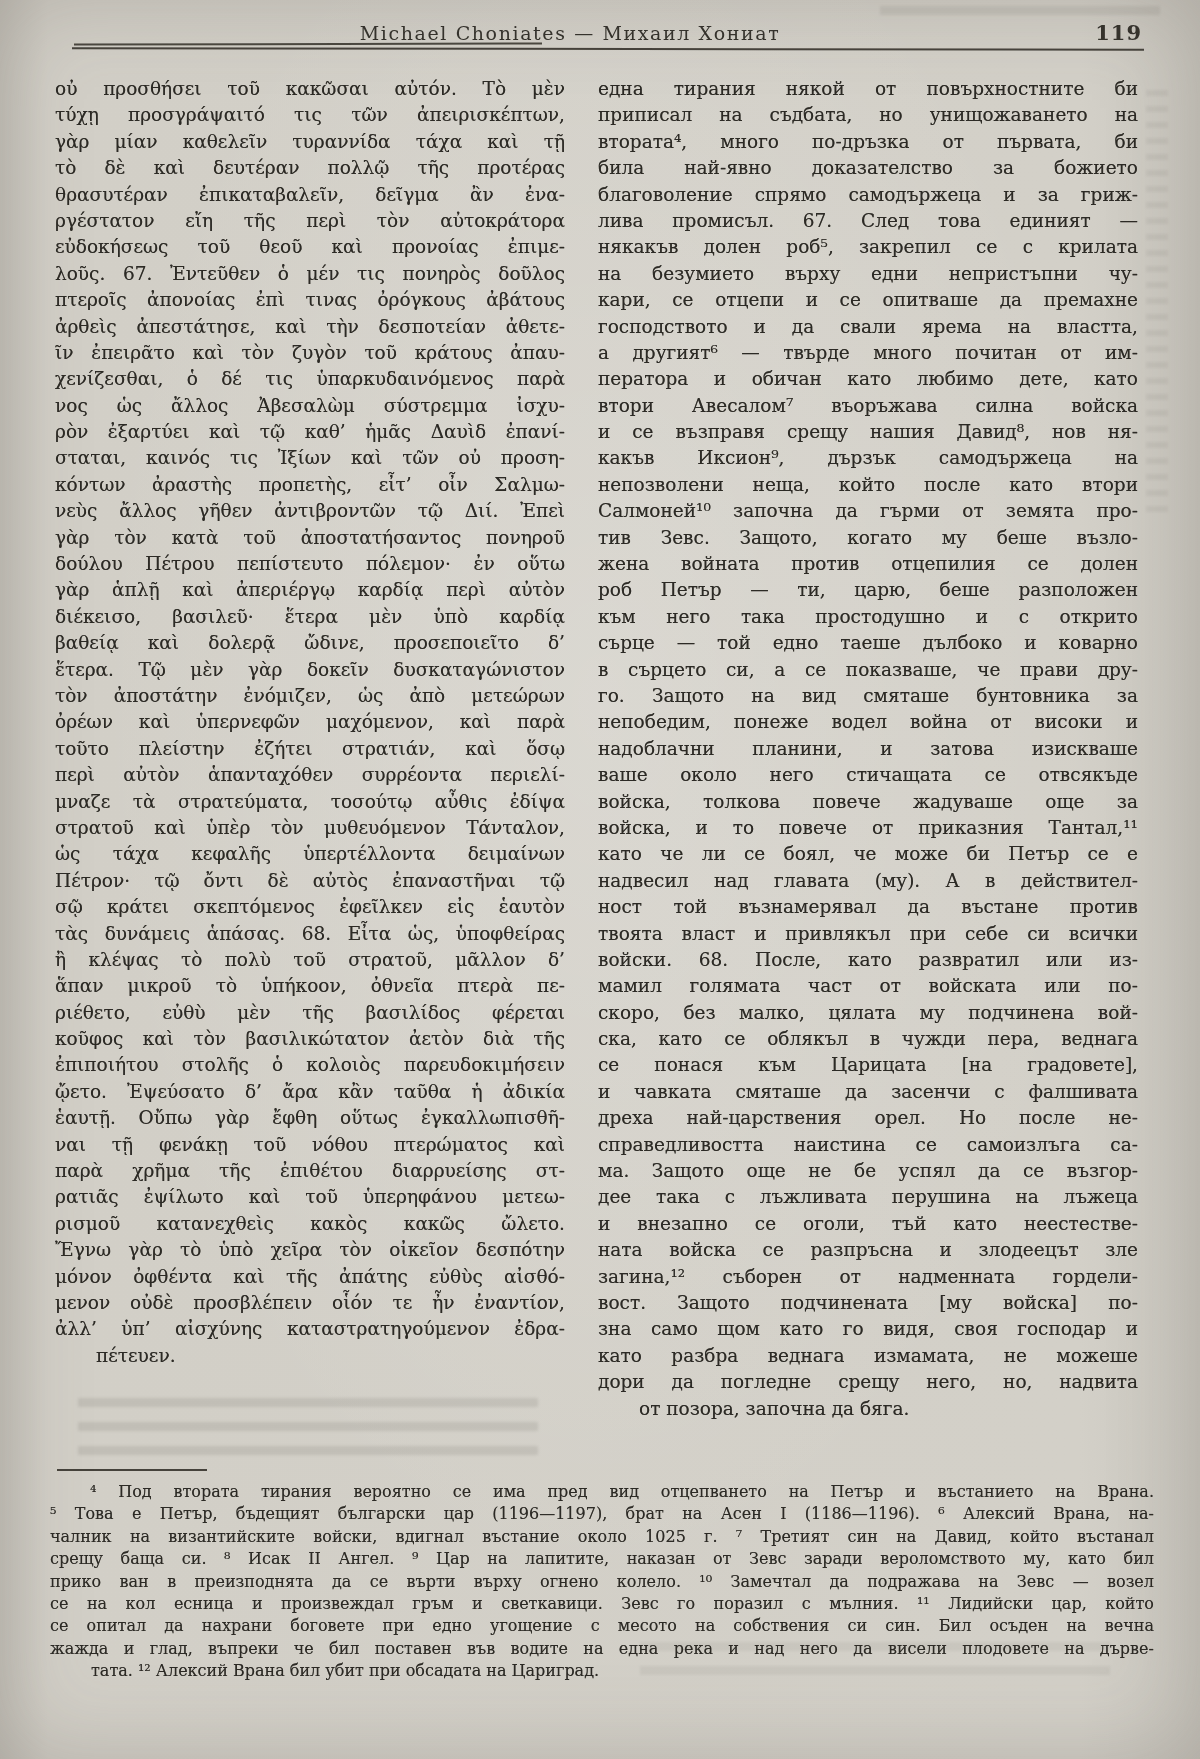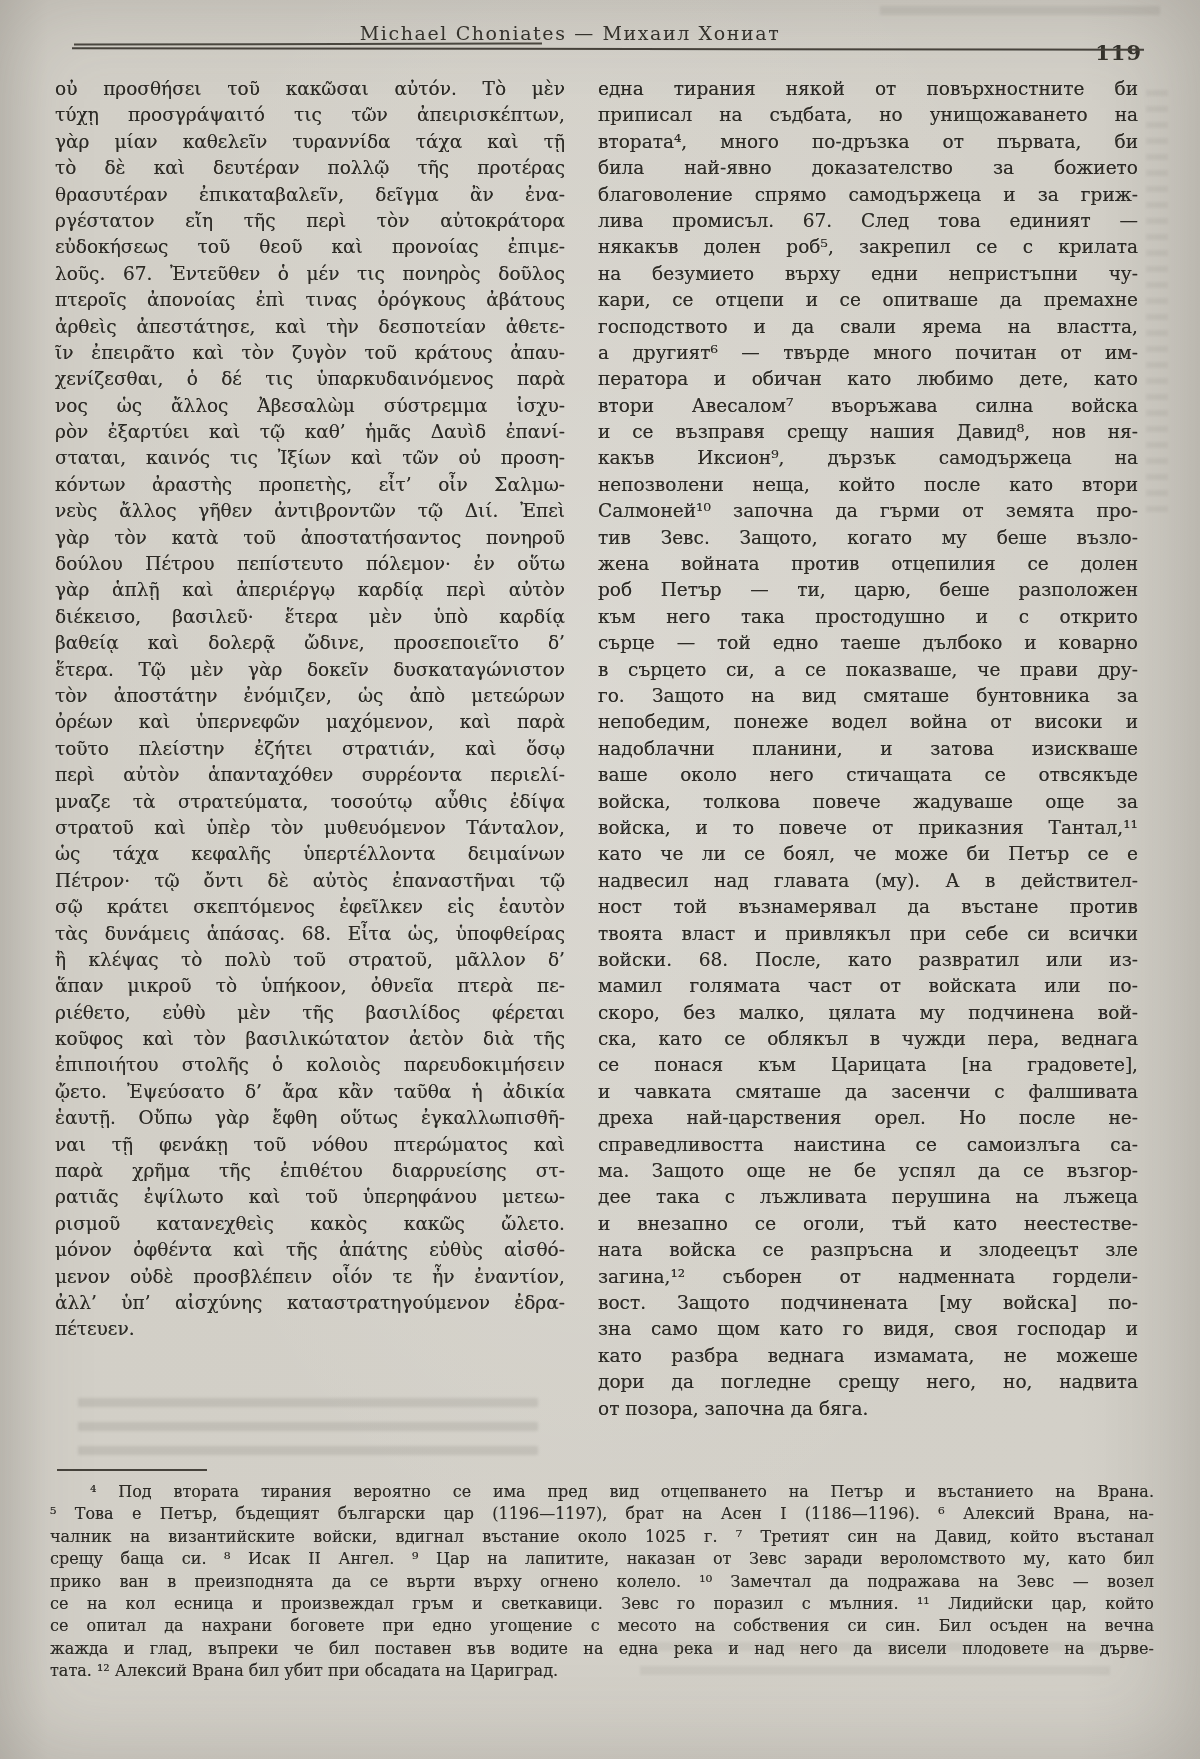"119" .page-num { margin-top: 20px -> none }
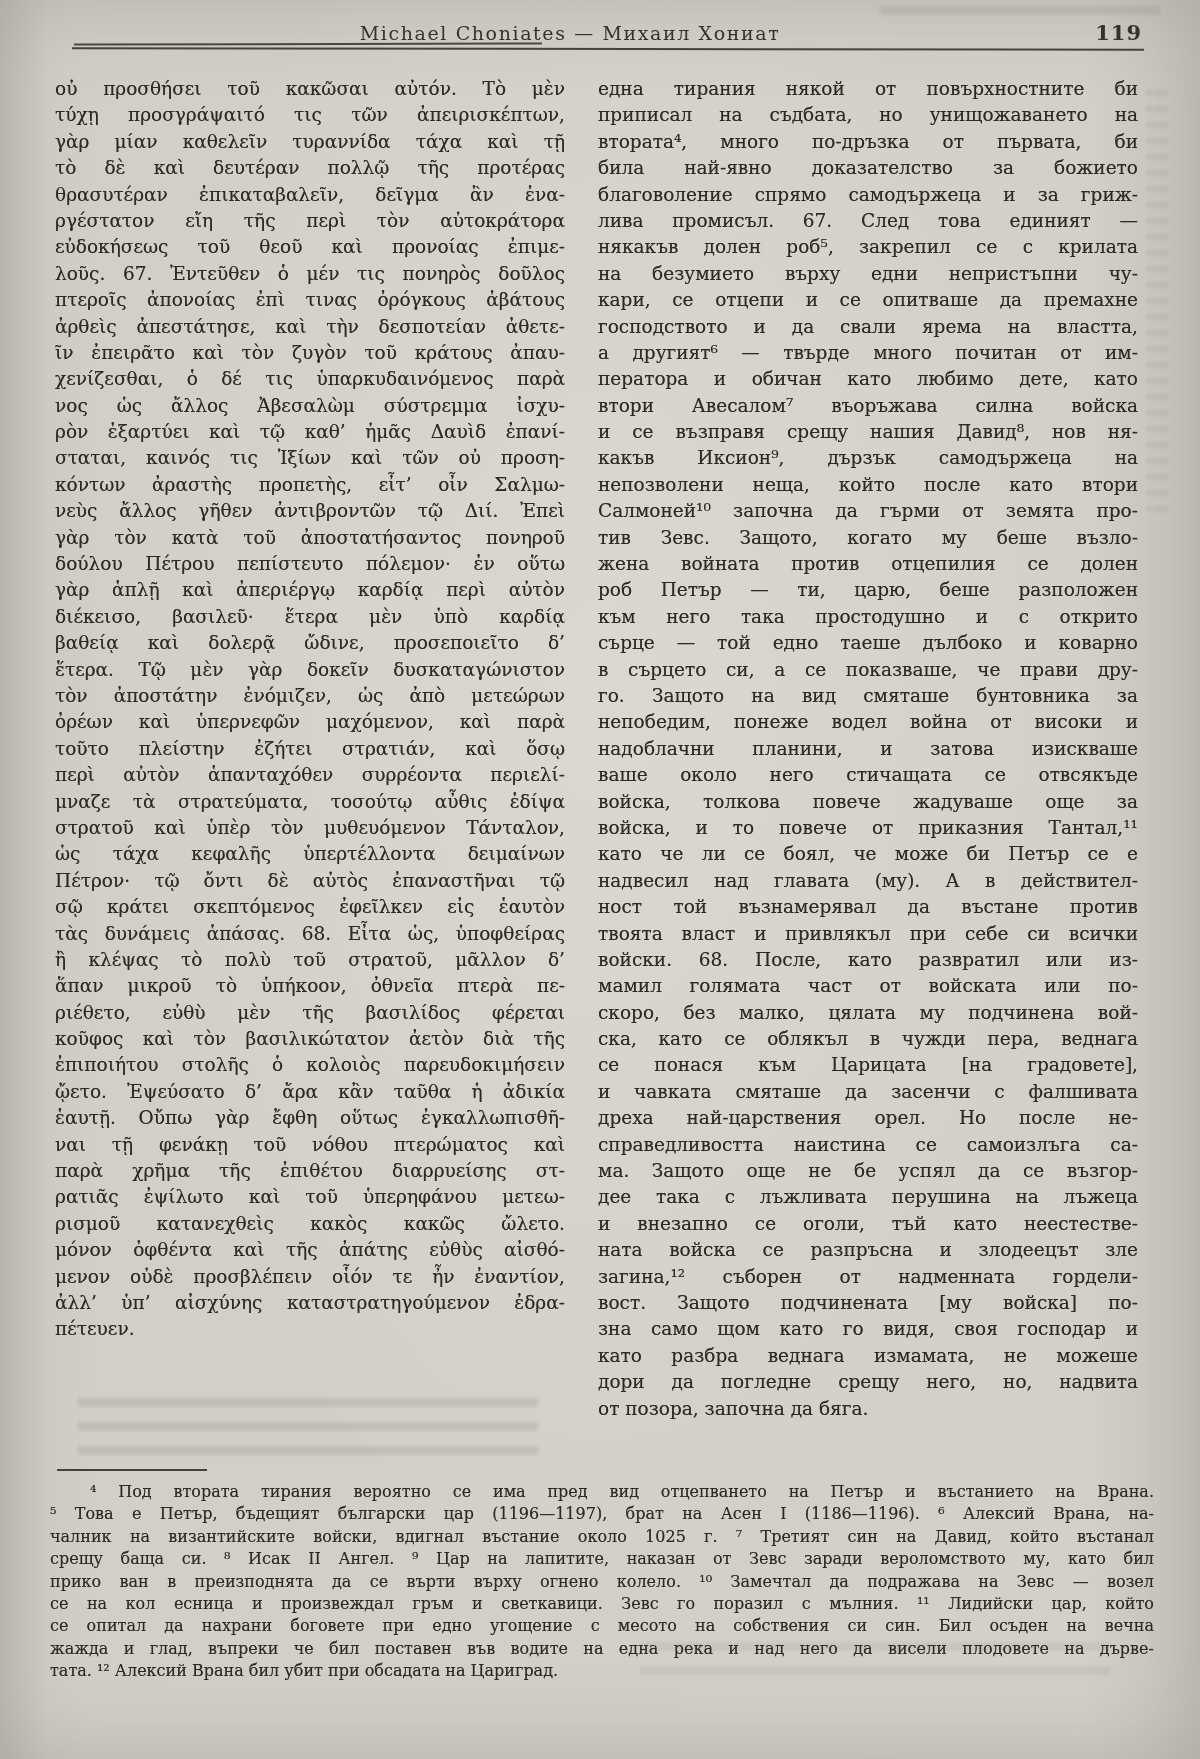"Ἔγνω γὰρ τὸ ὑπὸ χεῖρα" div.tline { html: none -> <div>Ἔγνω γὰρ τὸ ὑπὸ χεῖρα τὸν οἰκεῖον δεσπότην</div> }
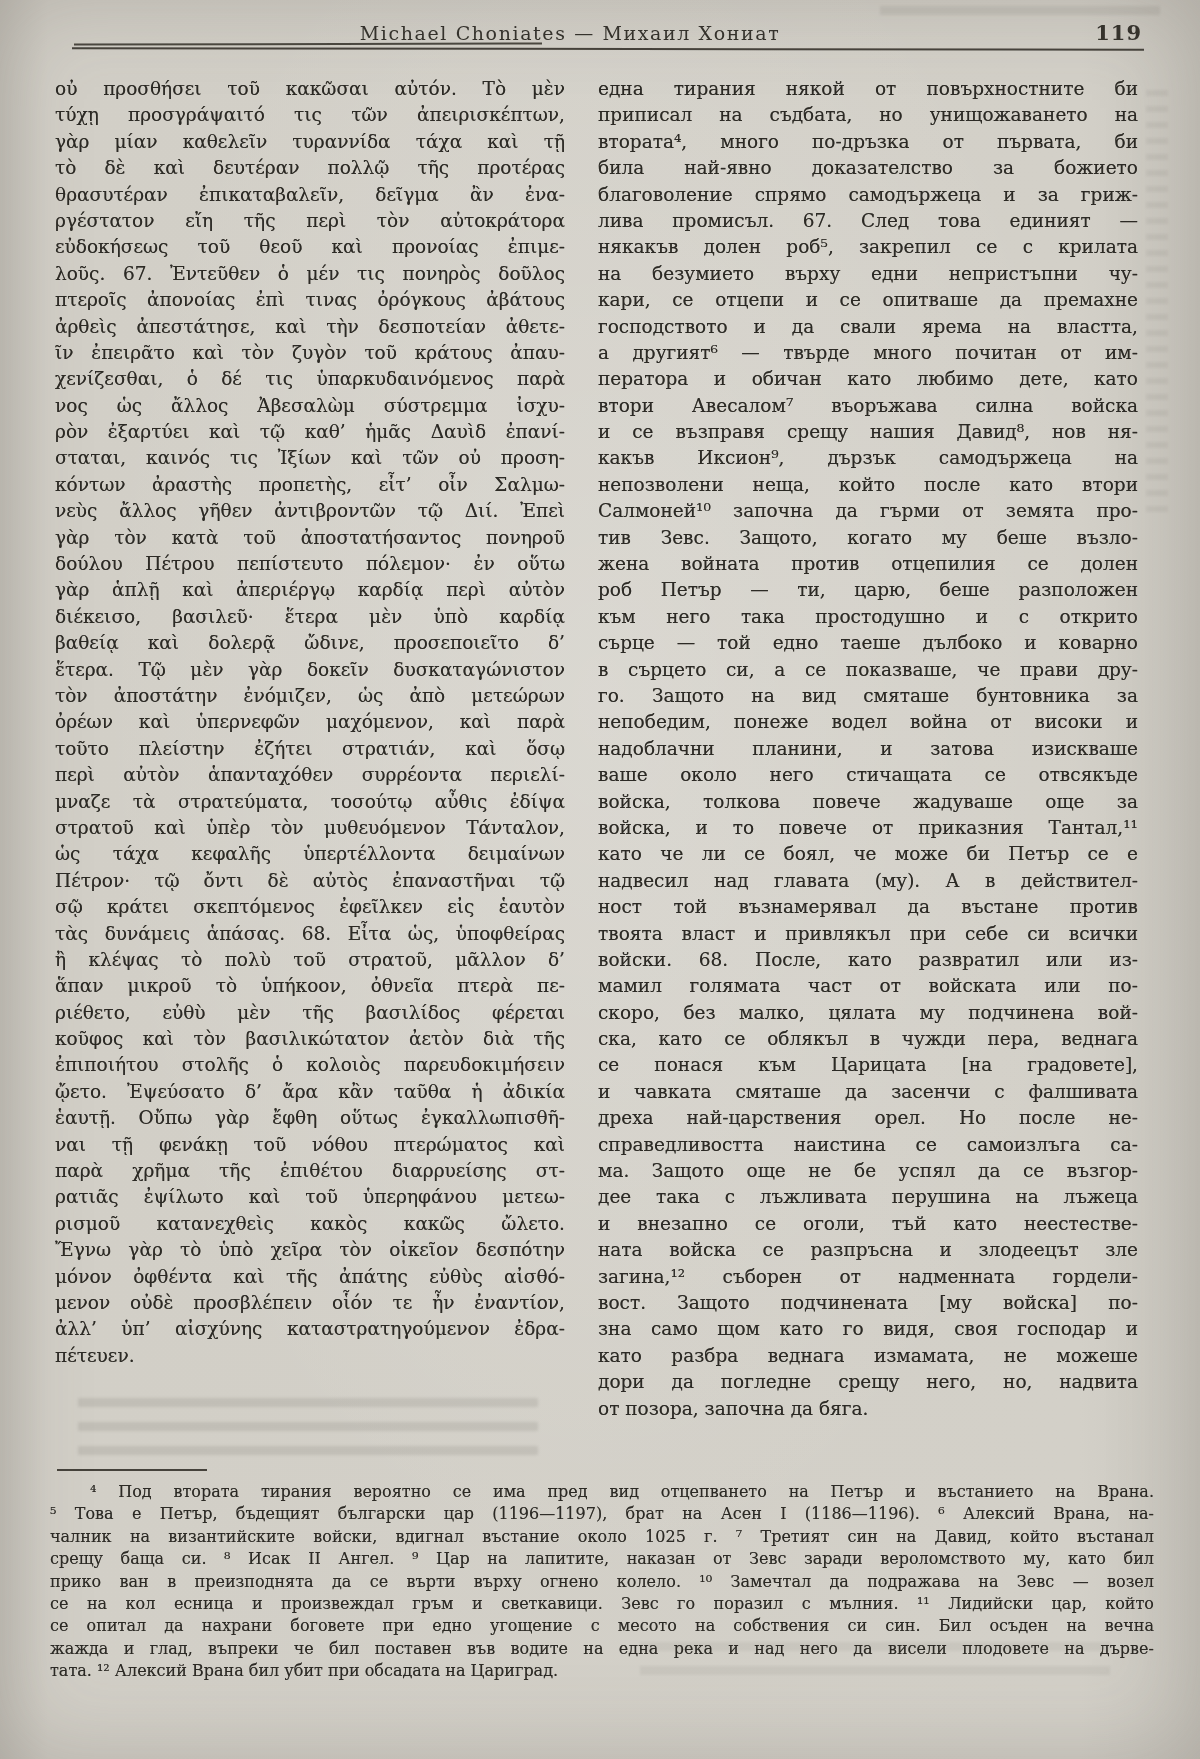"πέτευεν." .tline.no-just { margin-left: none -> 41px }
